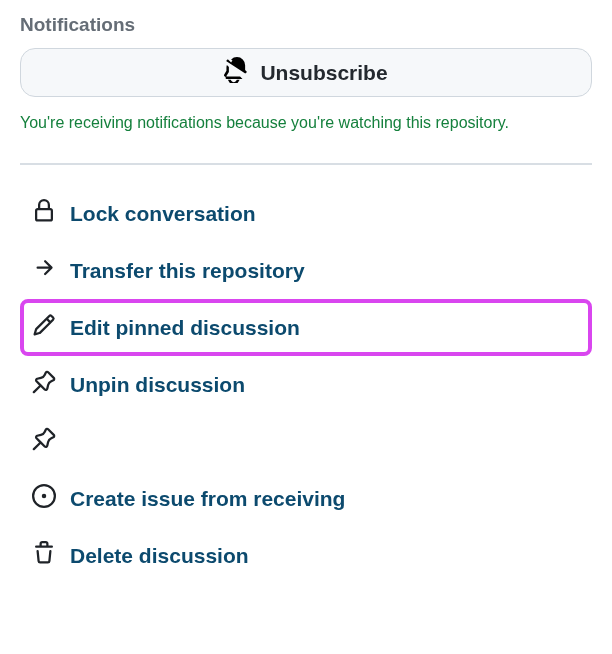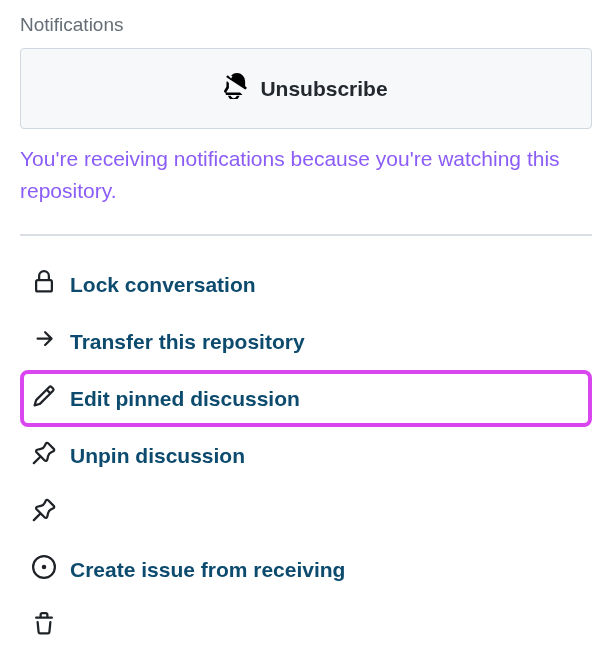"Notifications" .section-title { font-weight: 400 -> 700 }
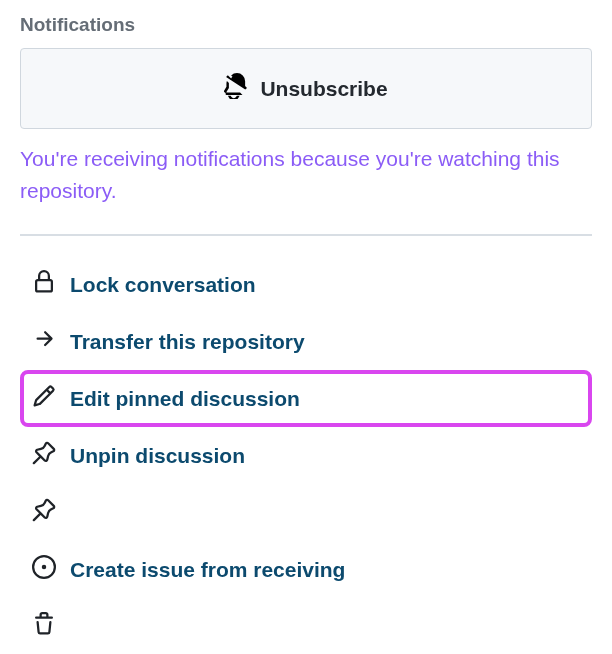"Unsubscribe" .unsubscribe-btn { border-radius: 4px -> 15px; padding: 24px 16px -> 8px 16px }
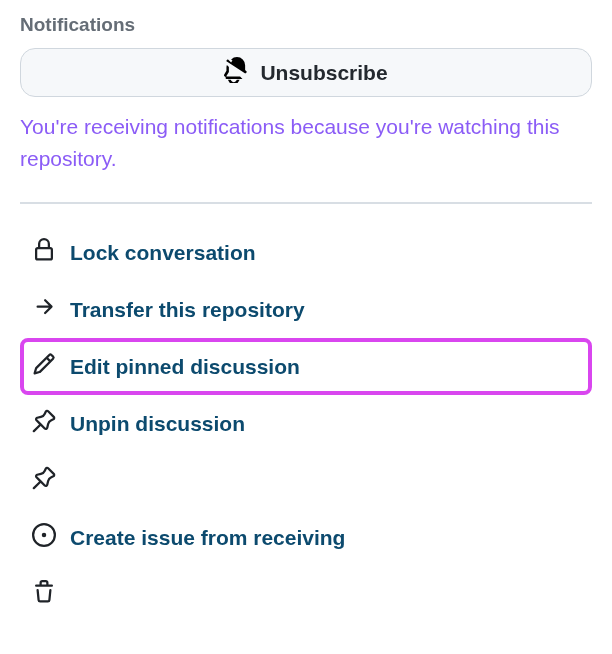"You're receiving notifications because" .helper-text { color: #8b5cf6 -> #15803d; font-size: 21px -> 16px }
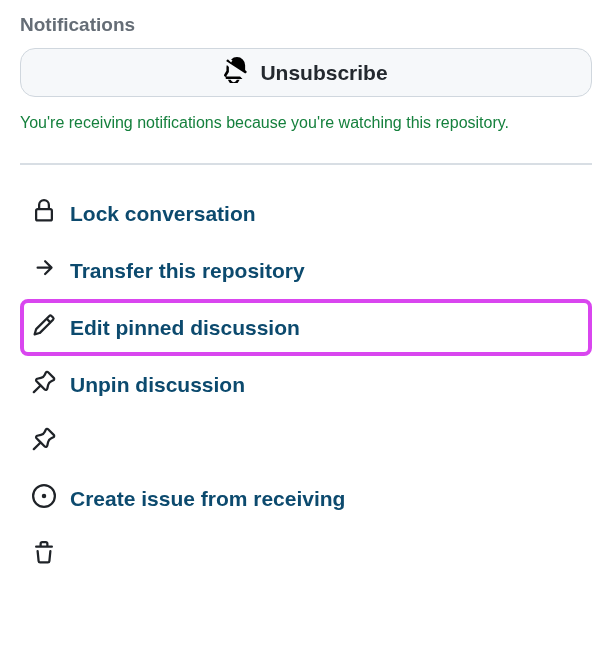"Delete discussion" span.action-label { html: none -> <span>Delete discussion</span> }
